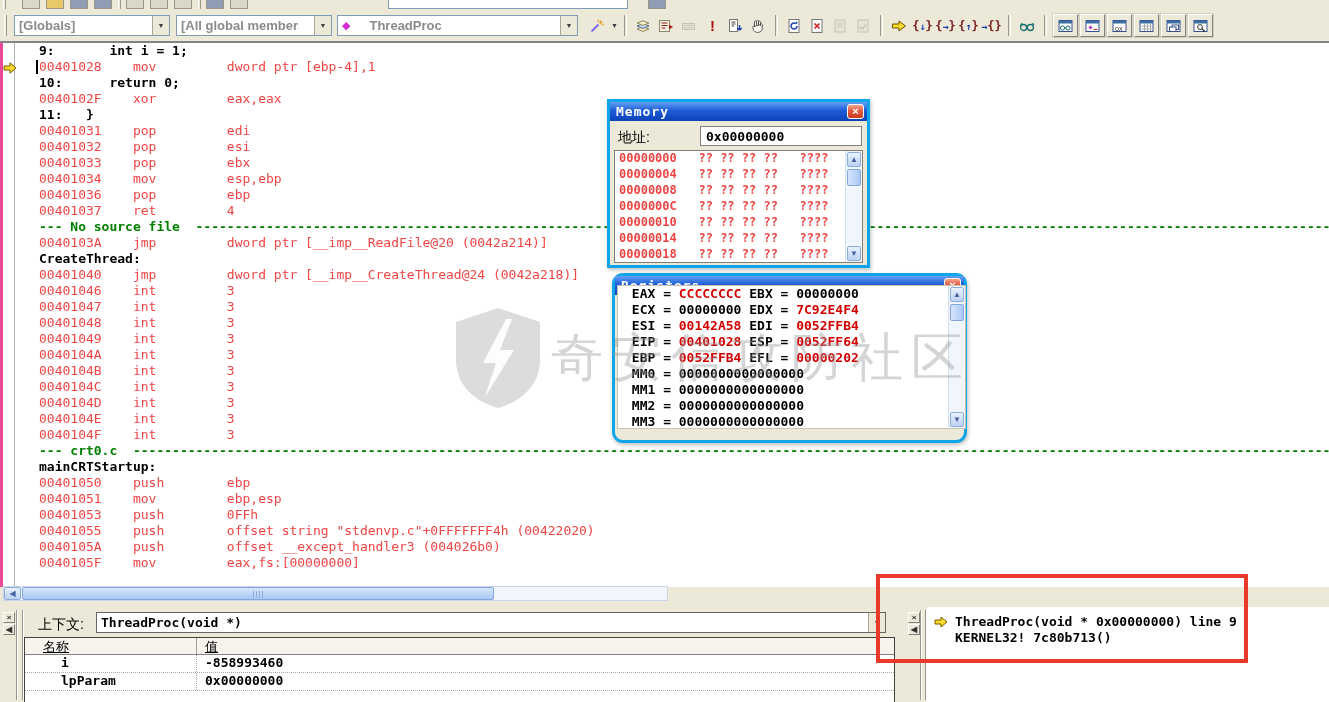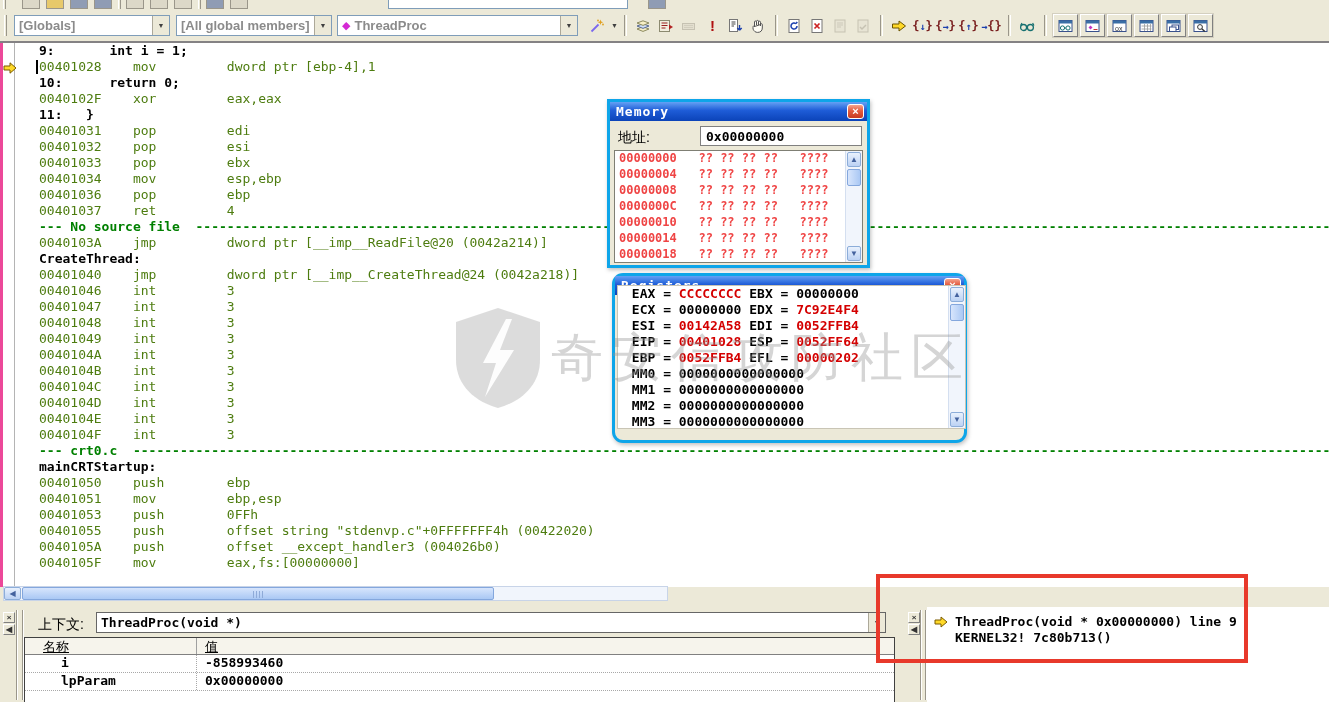"[Globals]" .combo { gap: none -> 15px }
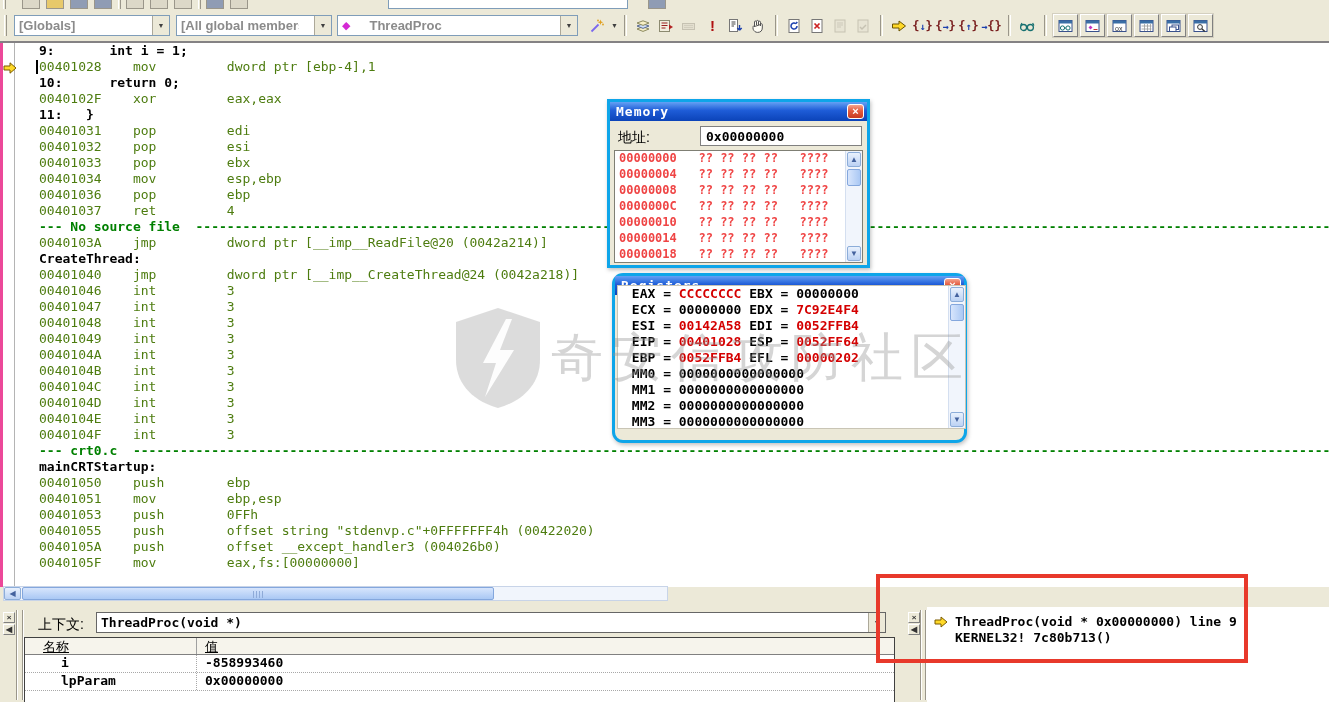"00401028 mov dword ptr [ebp-4],1" .cl { color: #4d7c0f -> #ef4444 }
